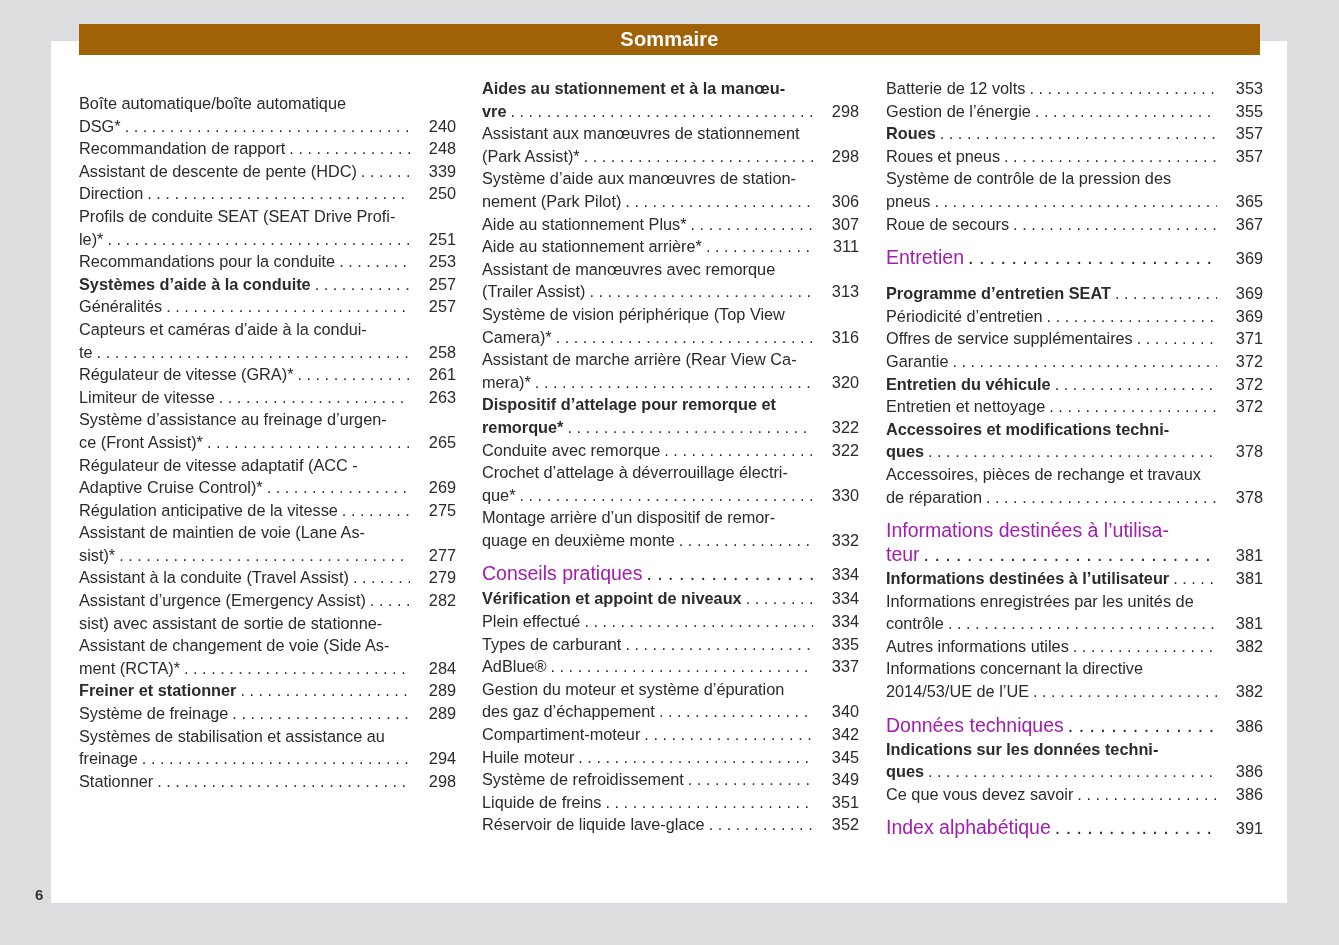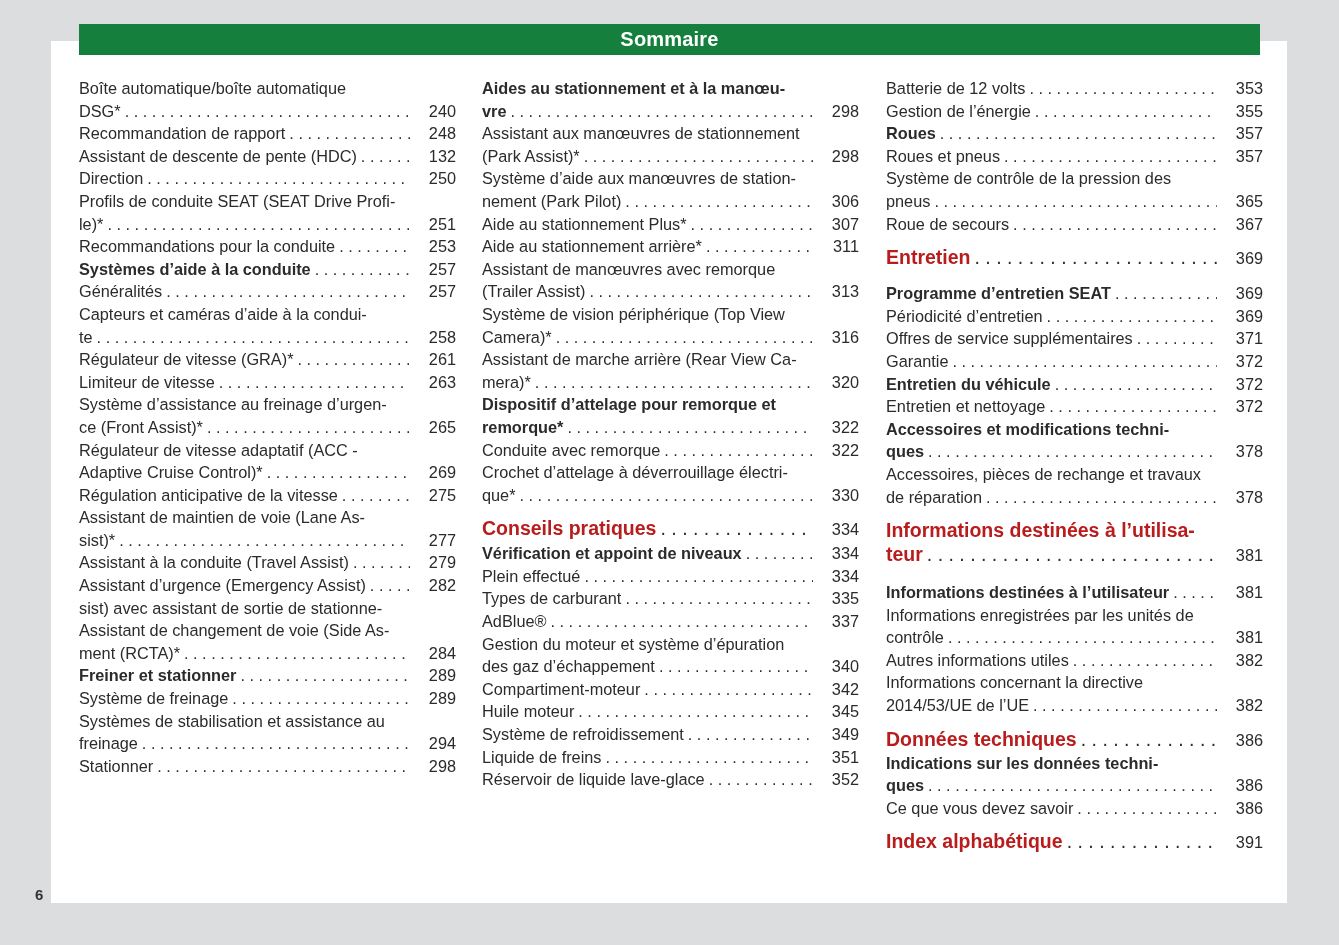"Sommaire" .header-bar { background: #15803d -> #a16207 }
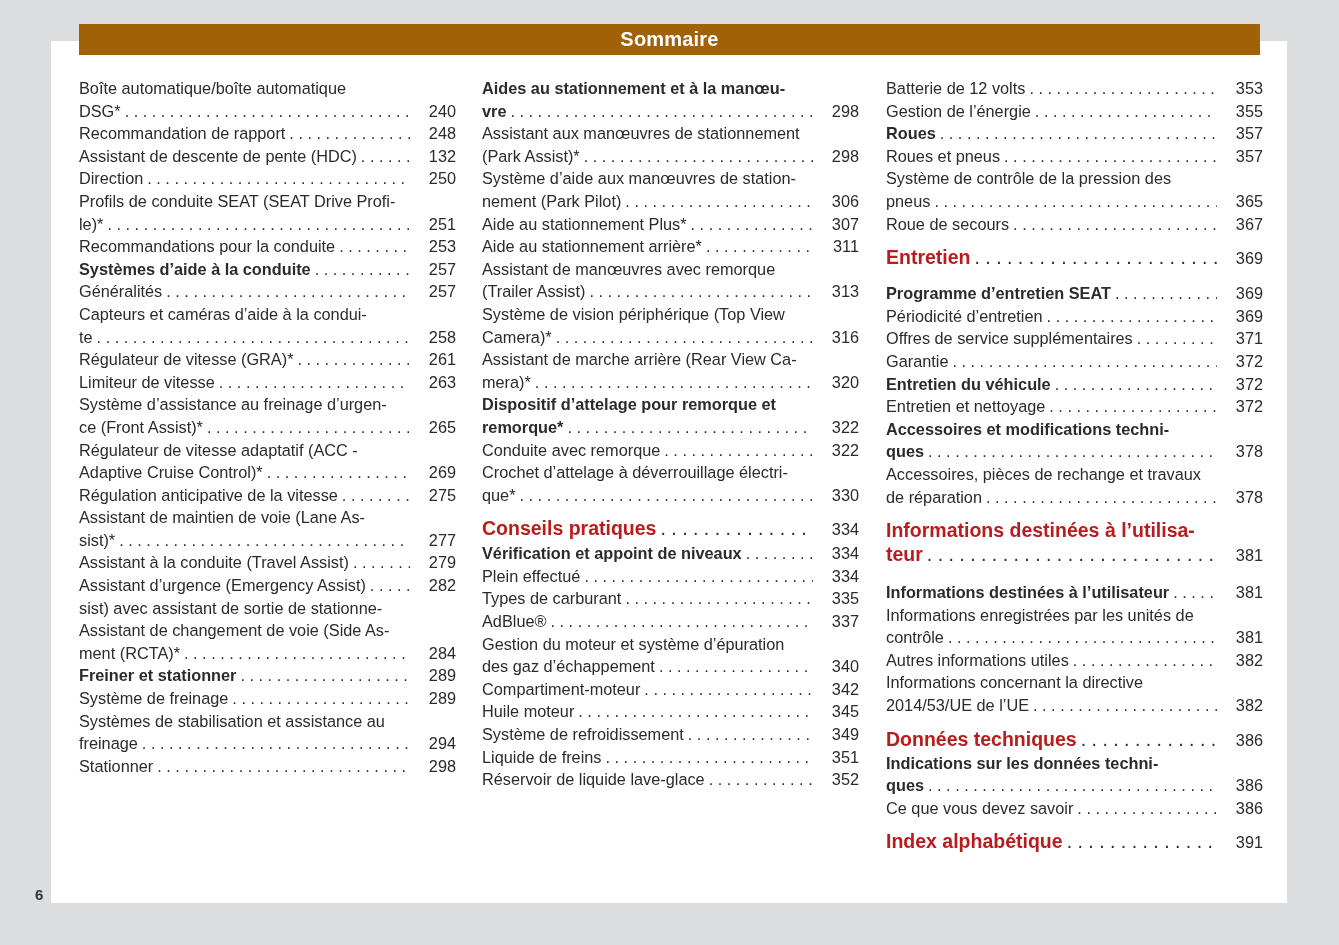"Boîte automatique/boîte automatique" .col1 { margin-top: none -> 15px }
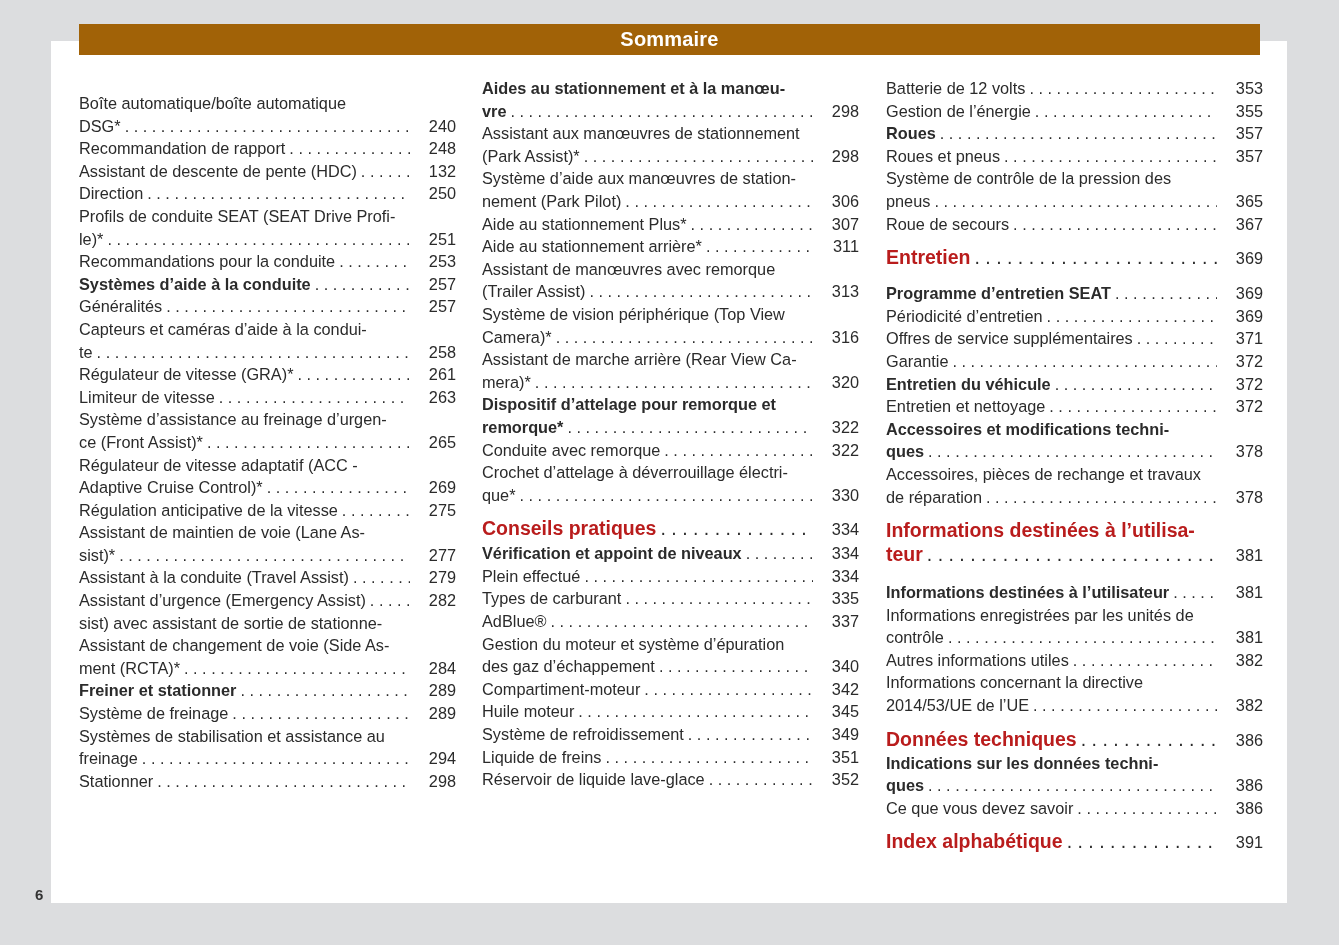"132" span.pg { text: 132 -> 339 }
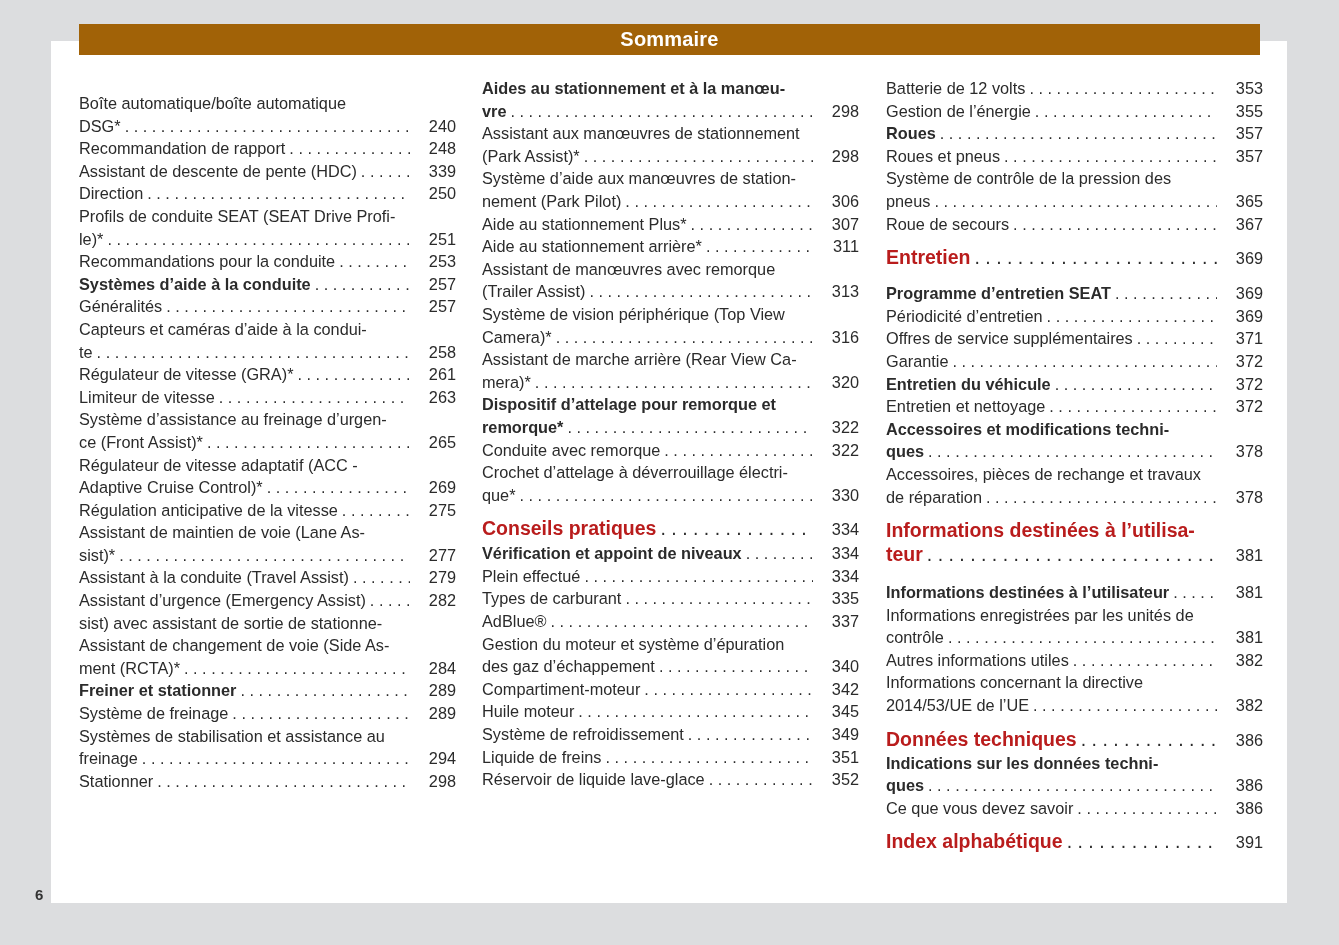"Entretien" .entry.chapter .lead, .entry.chapter .last { color: #b91c1c -> #a21caf; font-weight: bold -> normal }
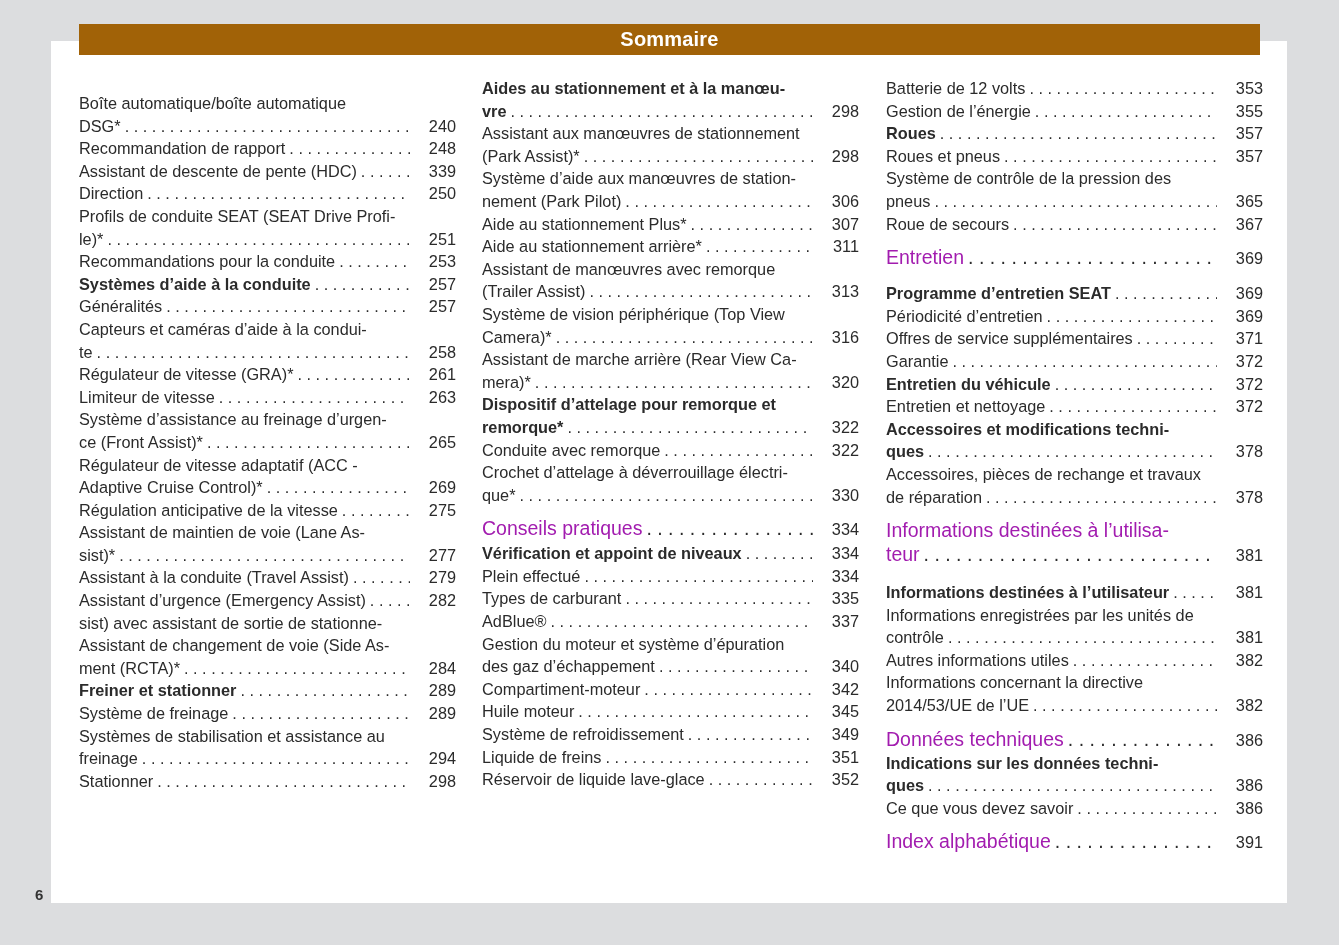"Montage arrière d’un dispositif de" div.entry { html: none -> <div> <span>Montage arrière d’un dispositif de remor-</span> <div> <span>quage en deuxième monte</span> <span></span> <span>332</span> </div> </div> }
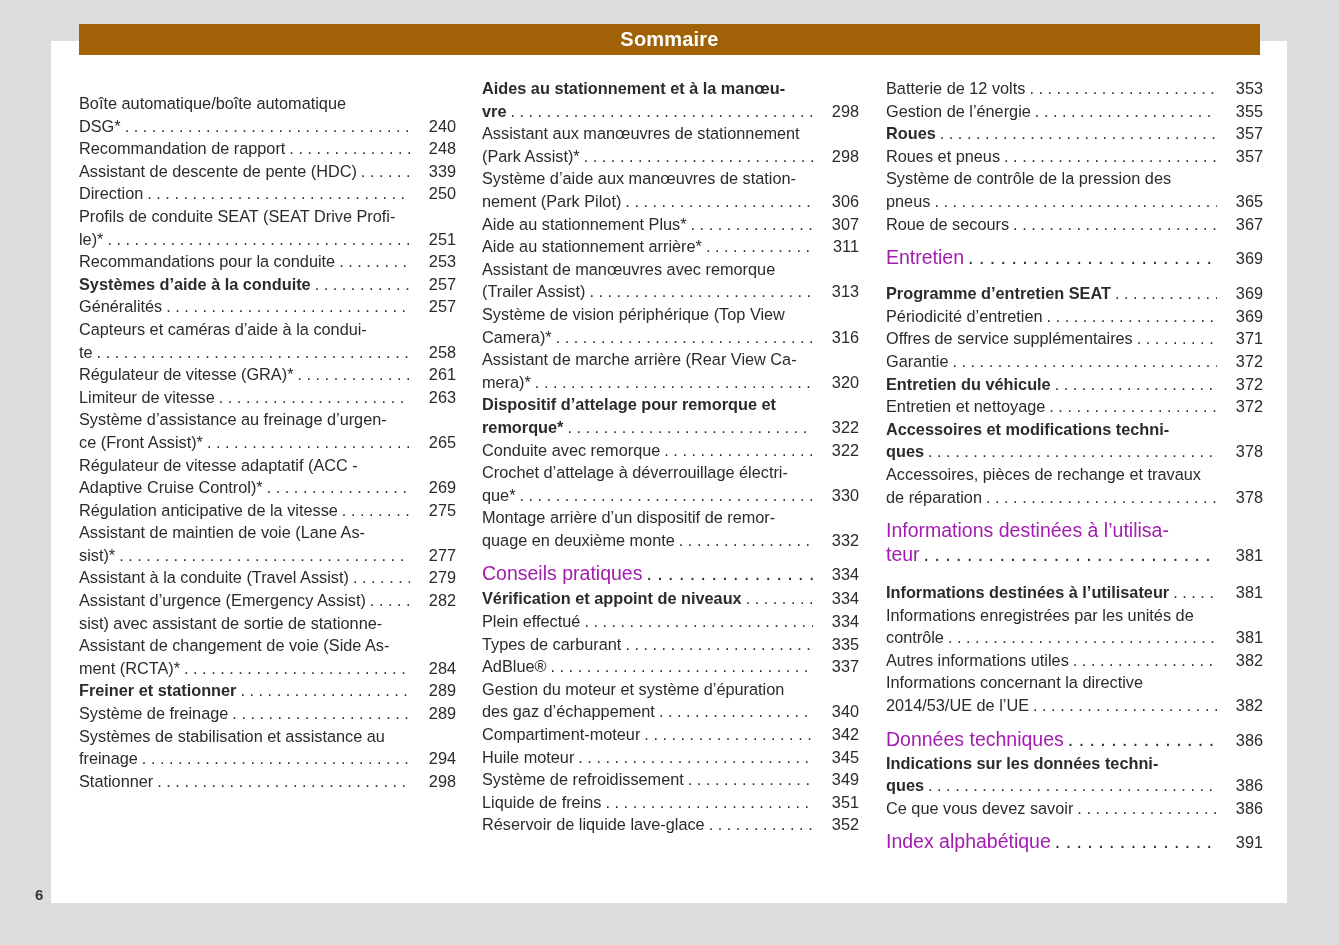"Informations destinées à l’utilisateur" div.entry { margin-top: 14px -> 0px }
